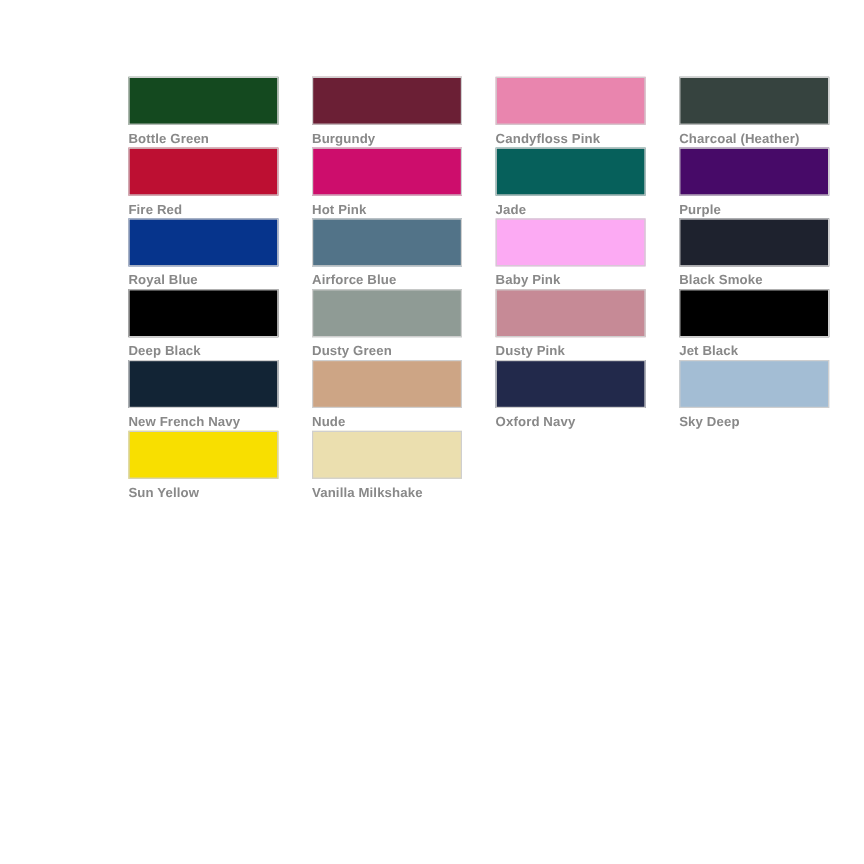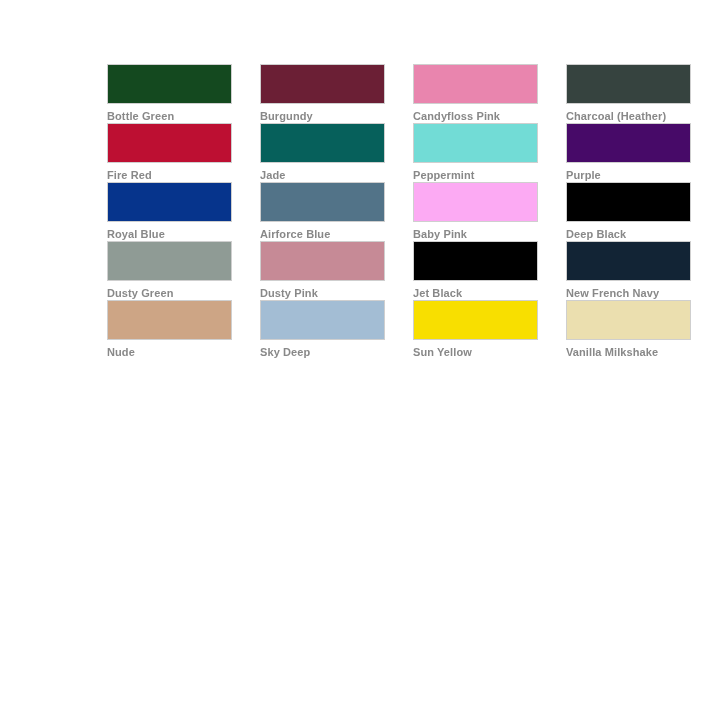"Hot Pink" div.swatch-cell { html: none -> <div> <div></div> <div>Hot Pink</div> </div> }
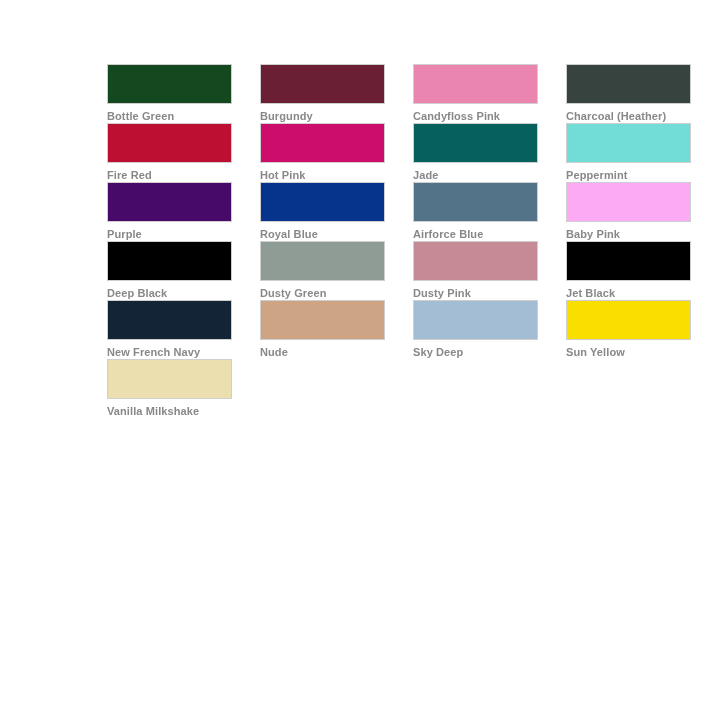"Peppermint" div.swatch-cell { html: <div> <div></div> <div>Peppermint</div> </div> -> none }
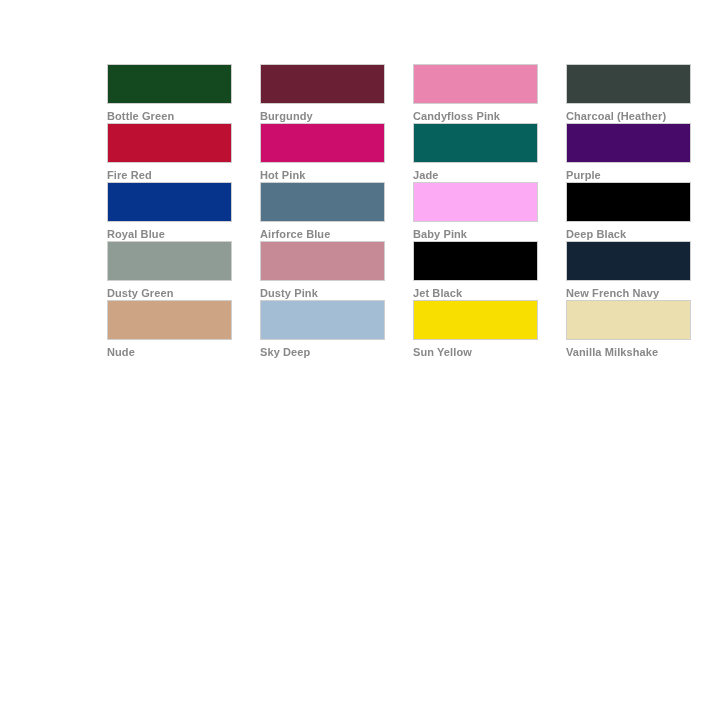"Black Smoke" div.swatch-cell { html: none -> <div> <div></div> <div>Black Smoke</div> </div> }
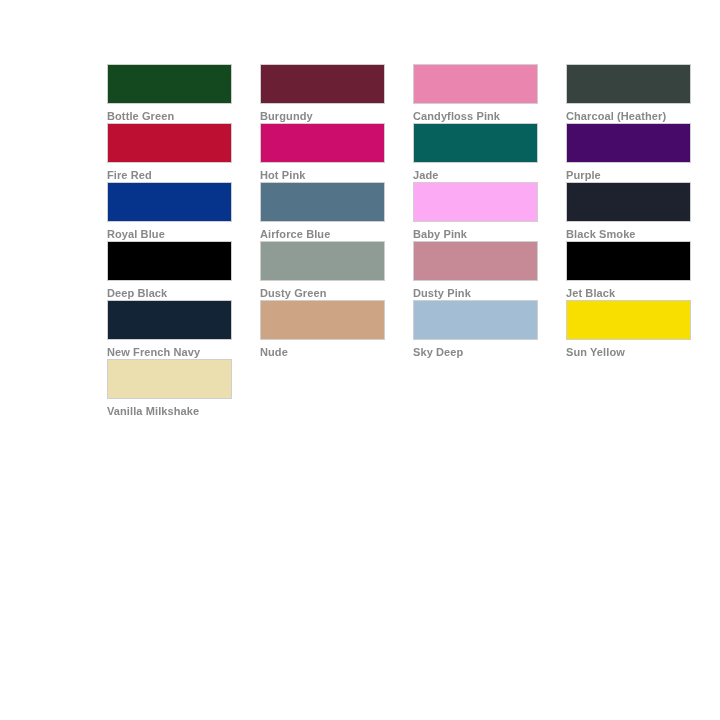"Oxford Navy" div.swatch-cell { html: none -> <div> <div></div> <div>Oxford Navy</div> </div> }
